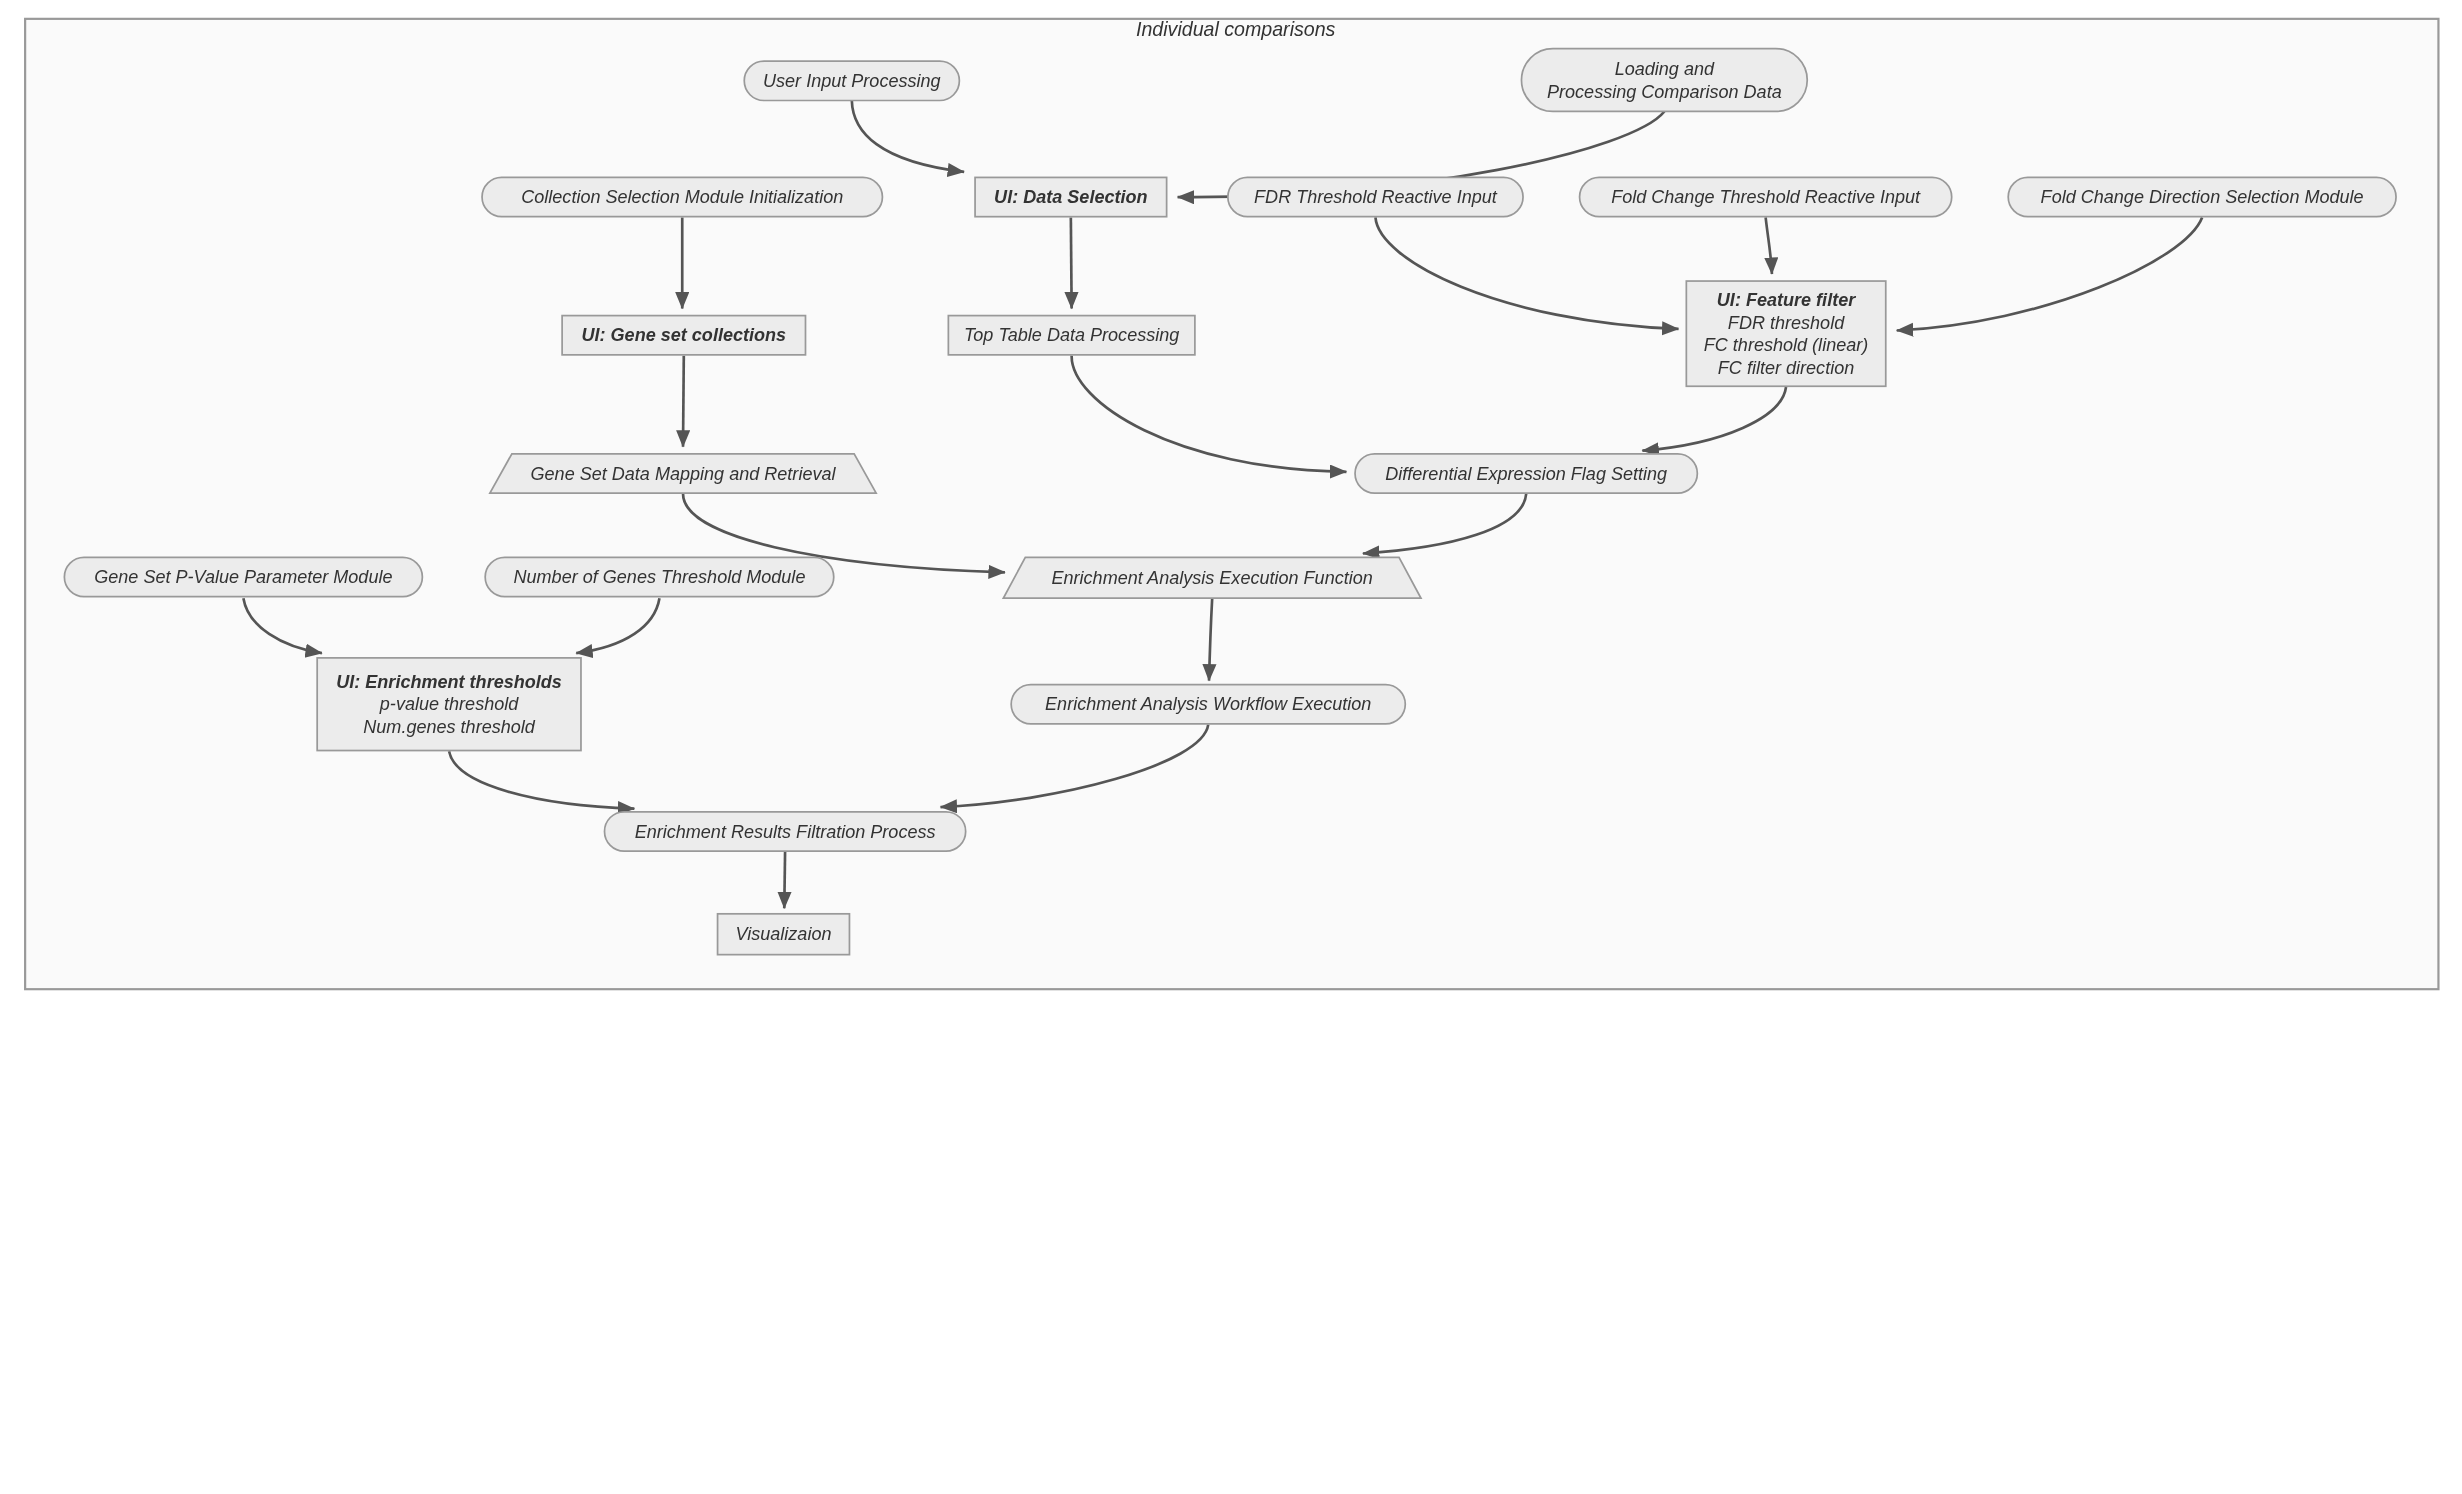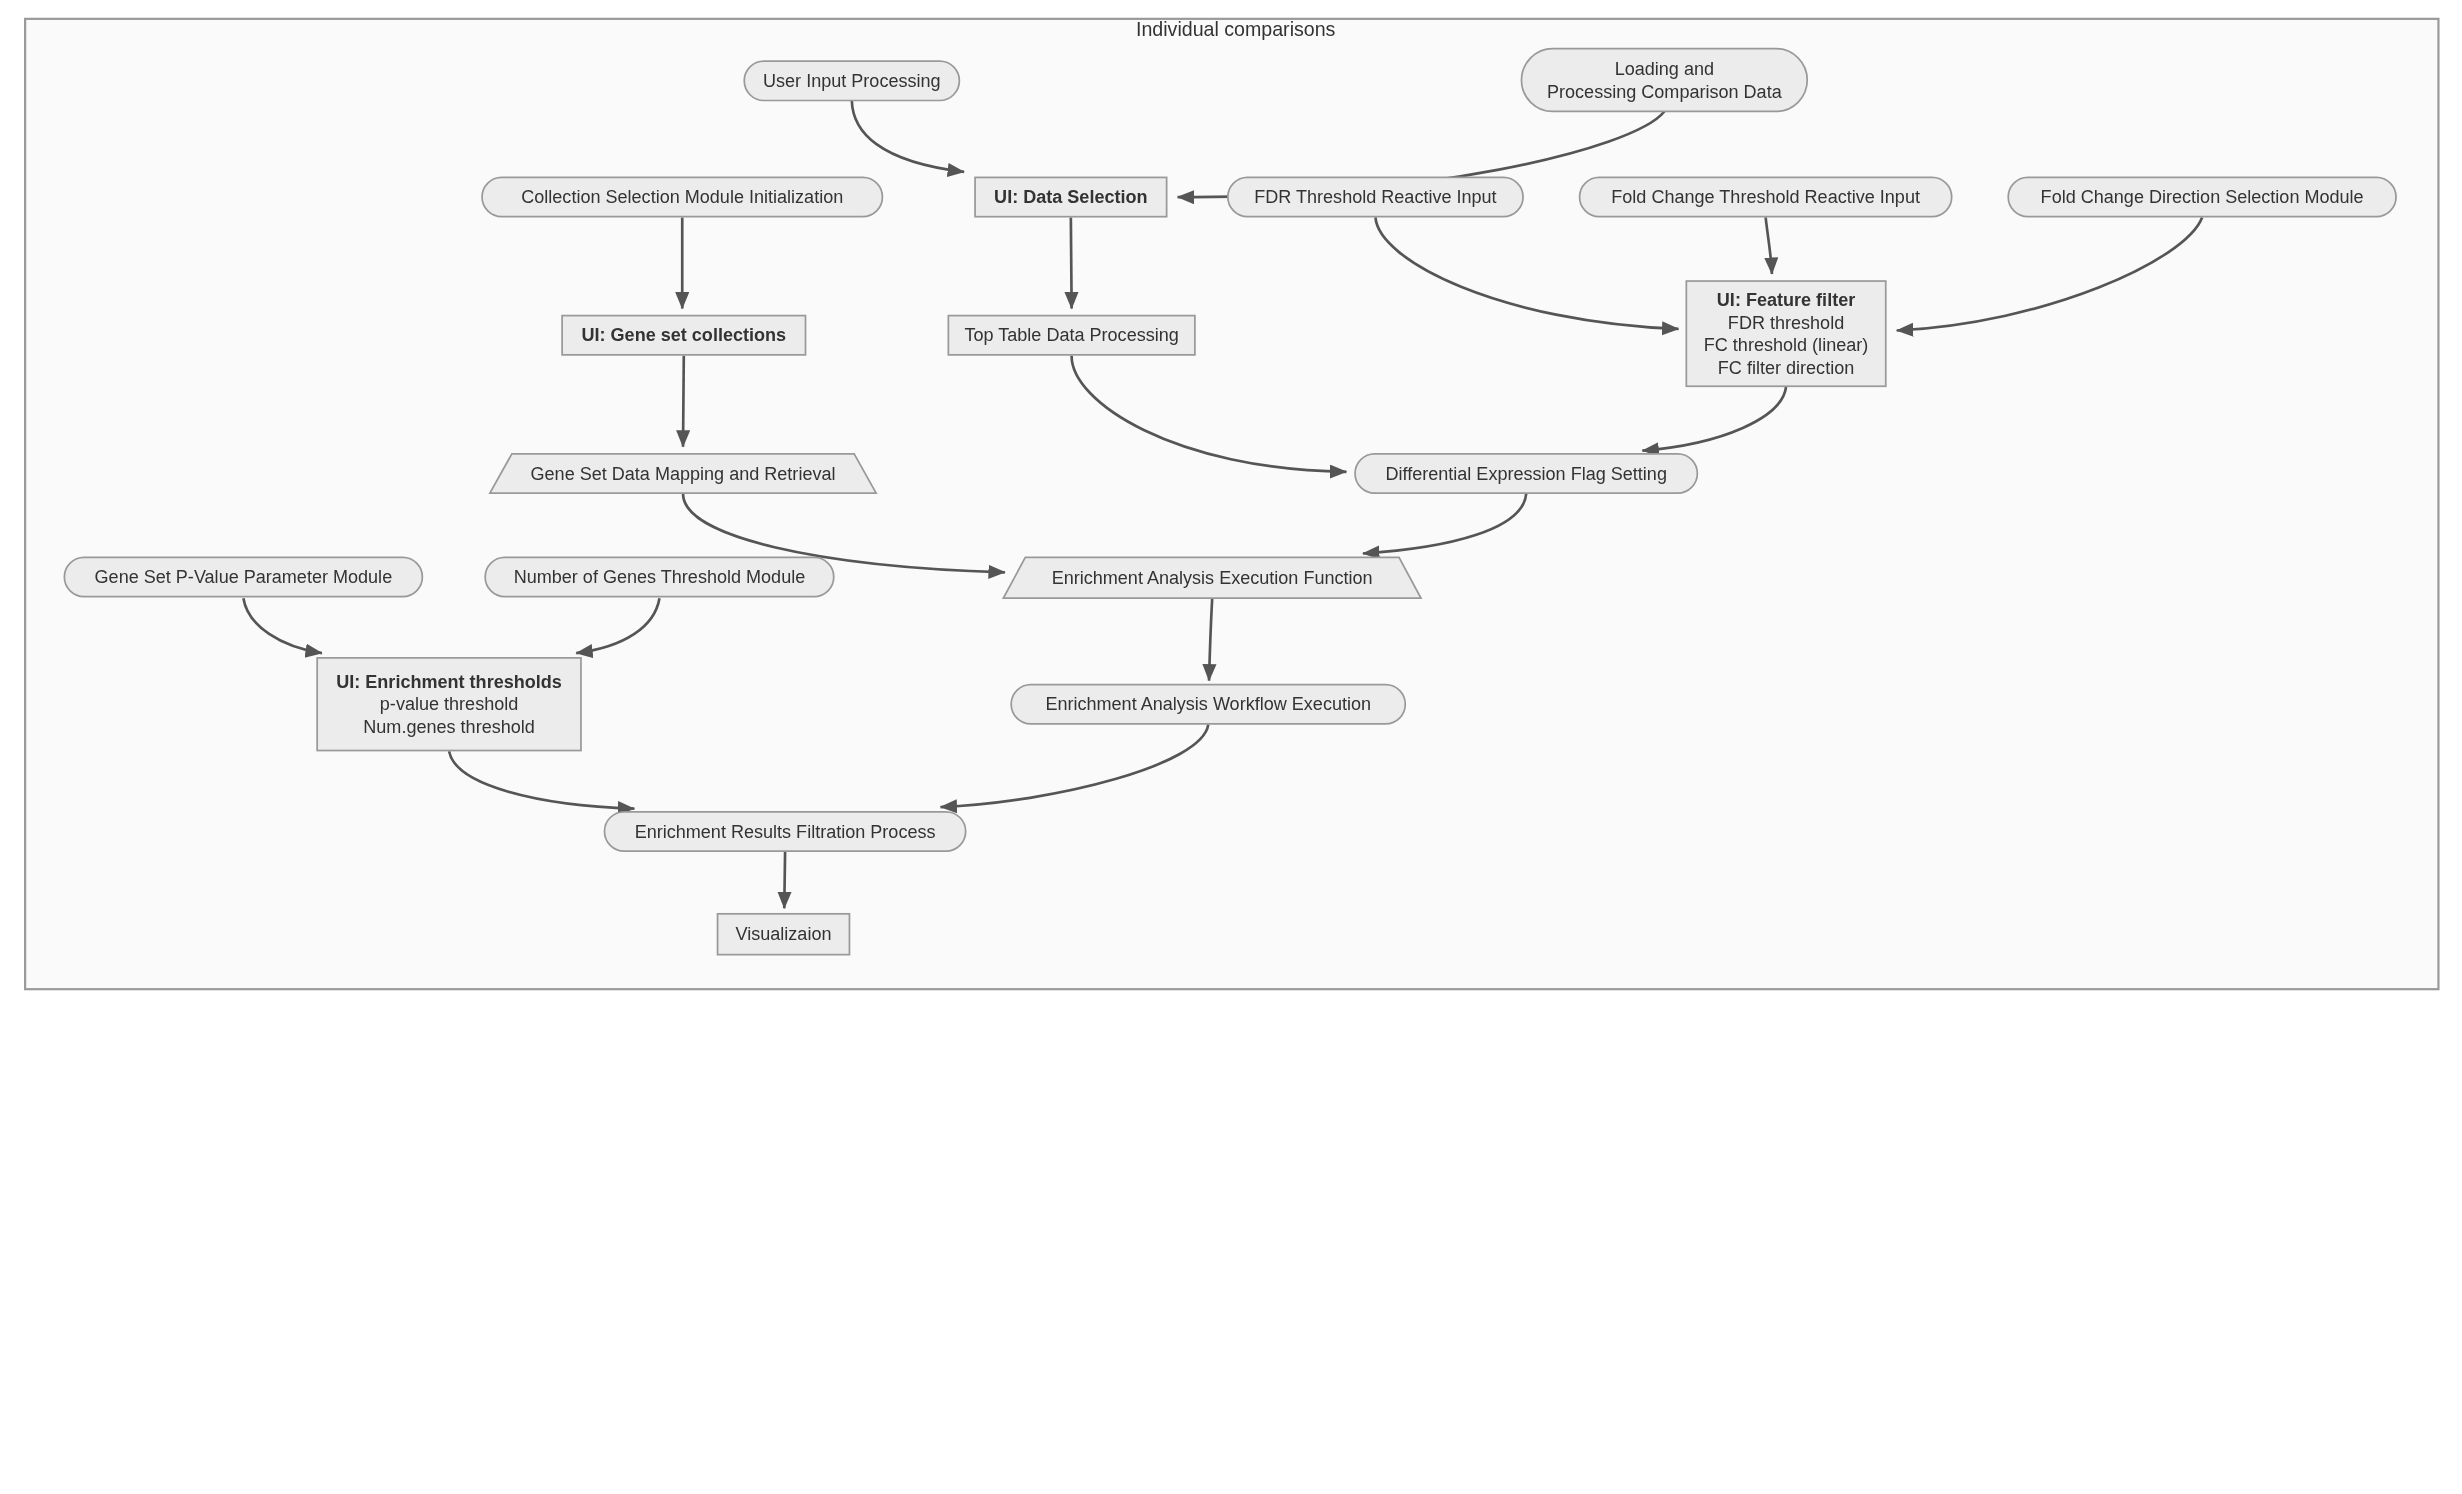"Individual comparisons" .stage { font-style: none -> italic }
